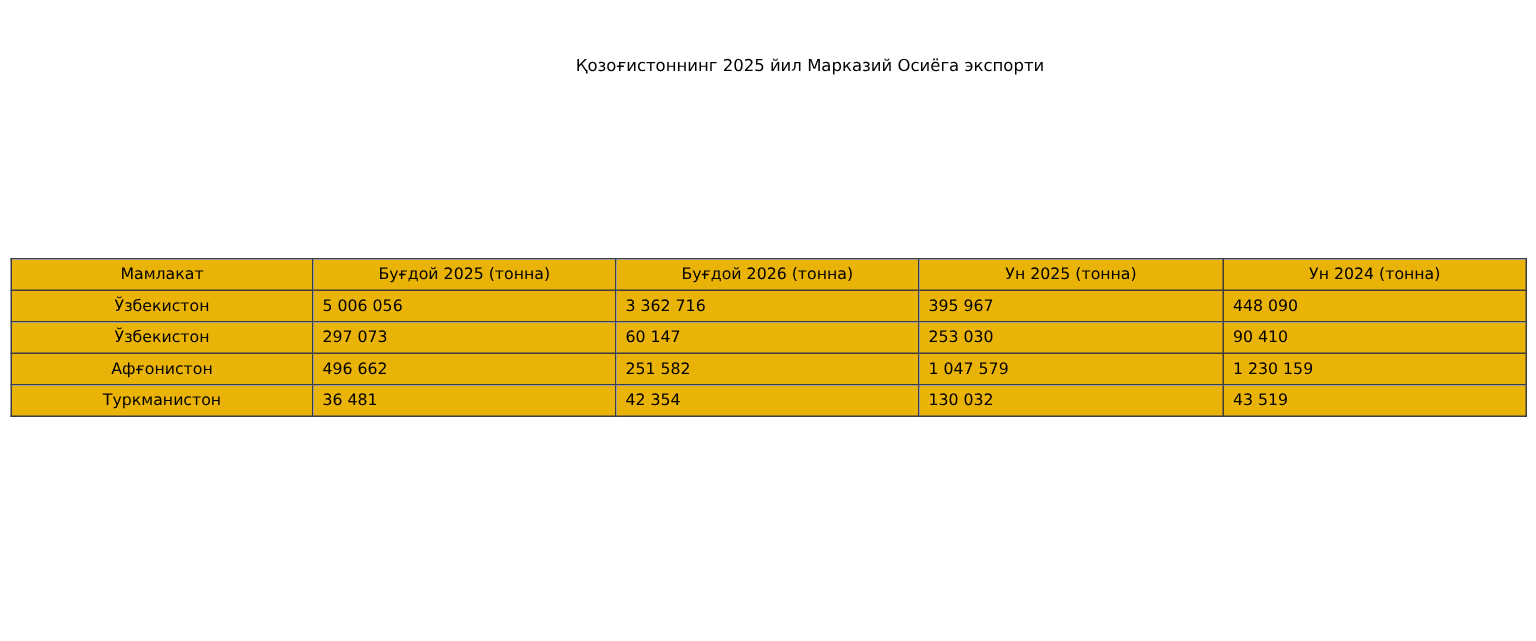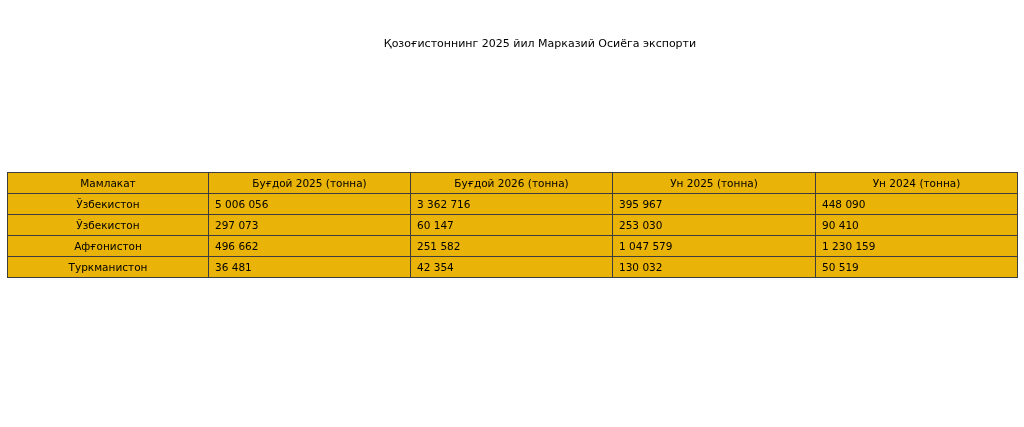"50 519" td.value-cell { text: 50 519 -> 43 519 }
